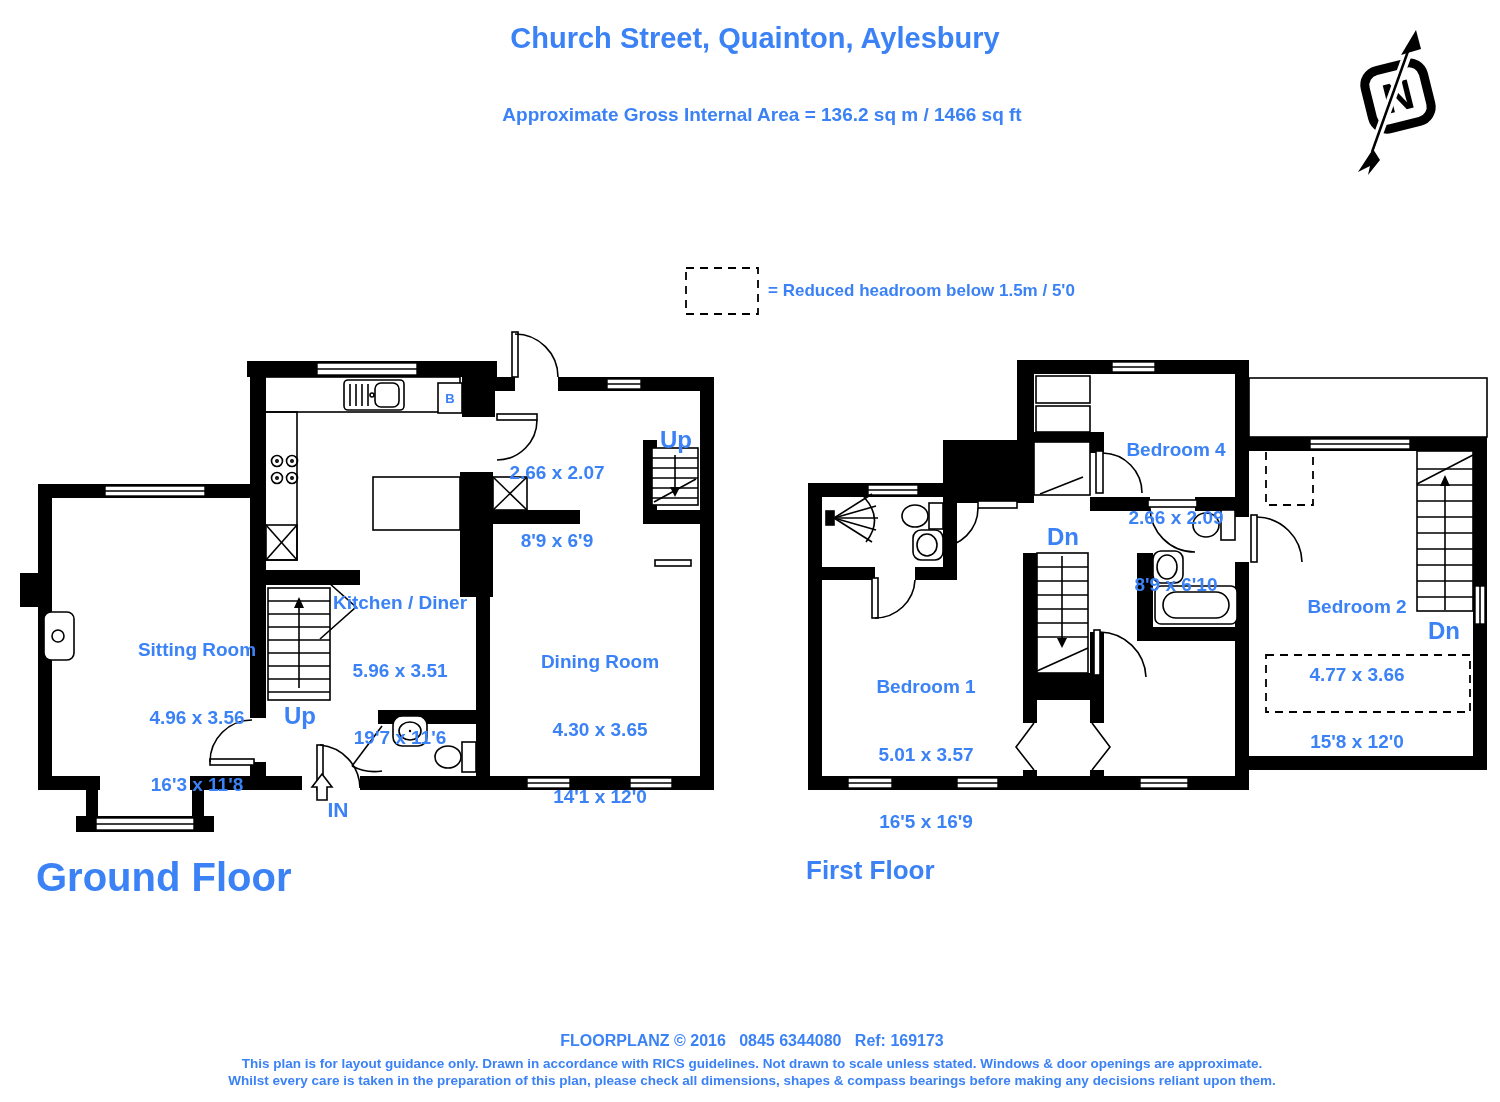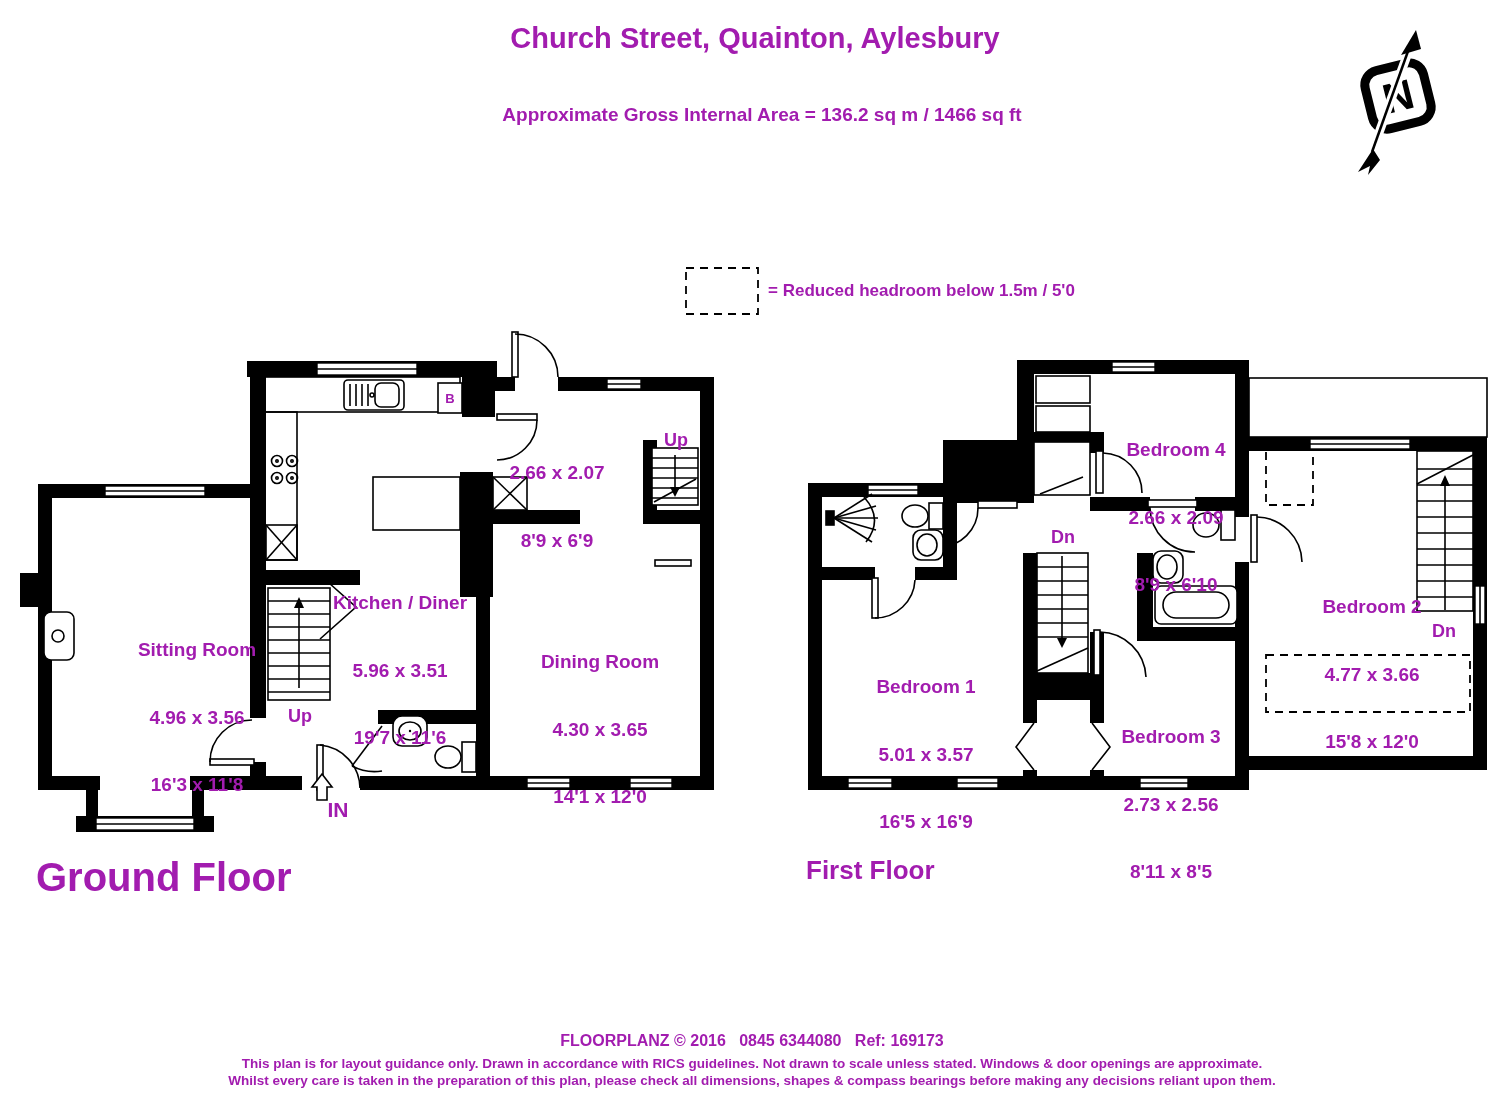"Church Street, Quainton, Aylesbury" .abs { color: #a21caf -> #3b82f6 }
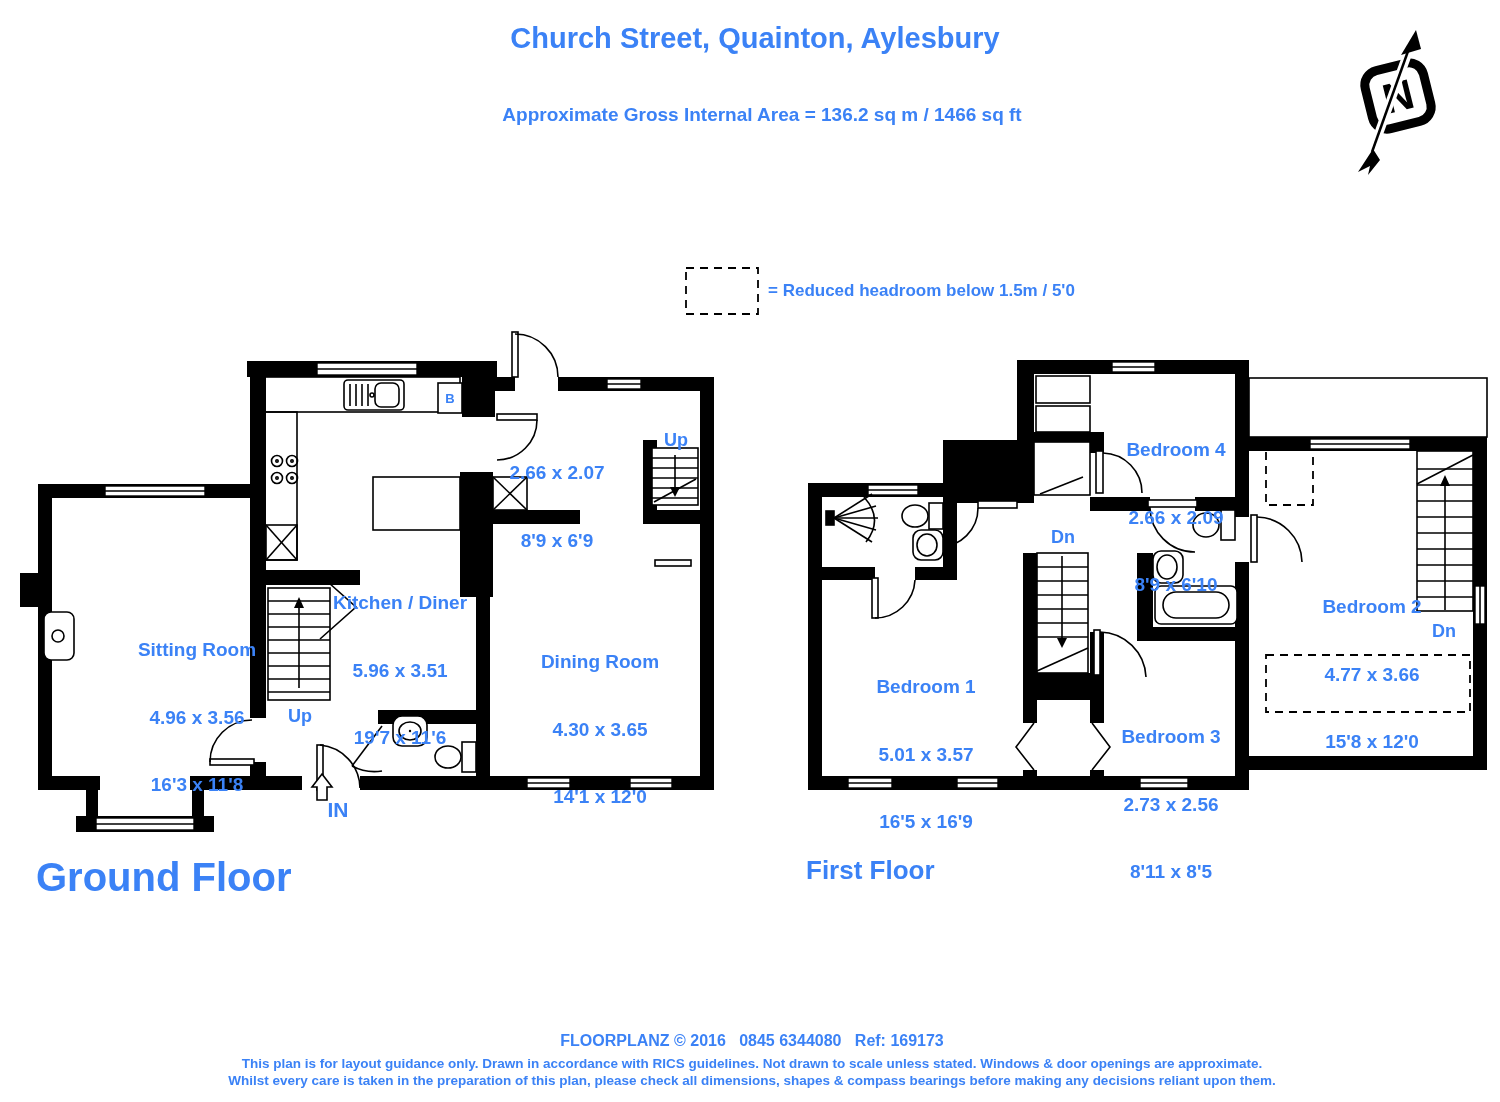"Up" .marker { font-size: 18px -> 24px }
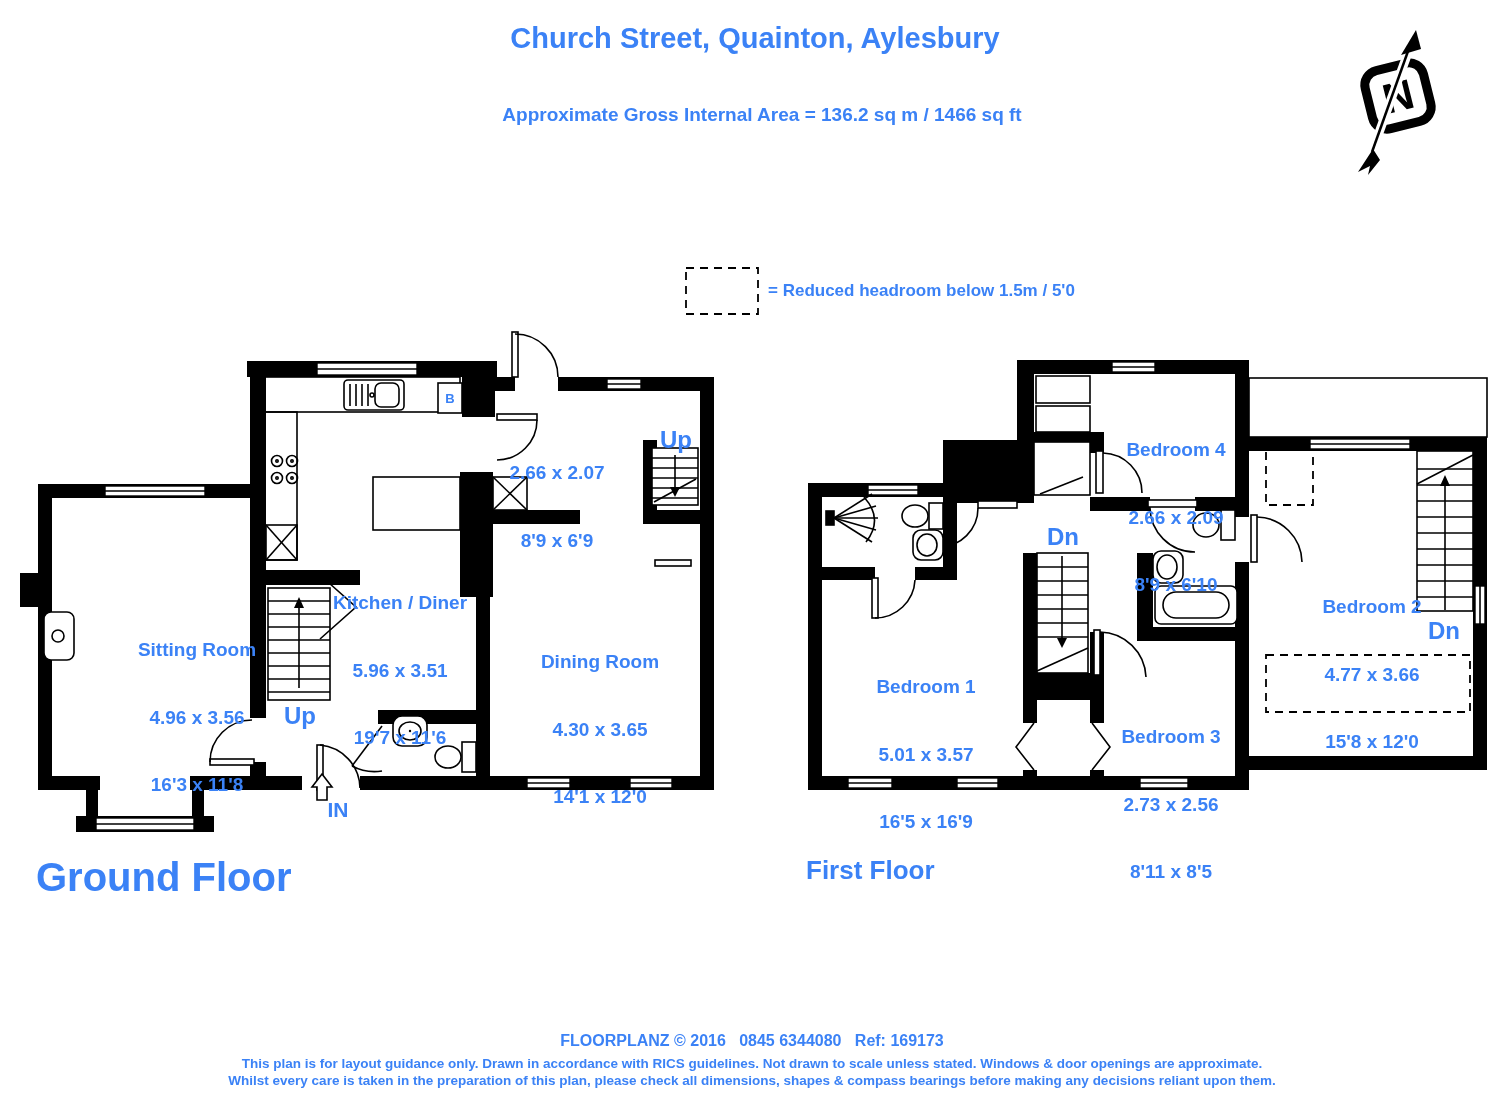"Bedroom 2" div.abs { margin-left: 15px -> none }
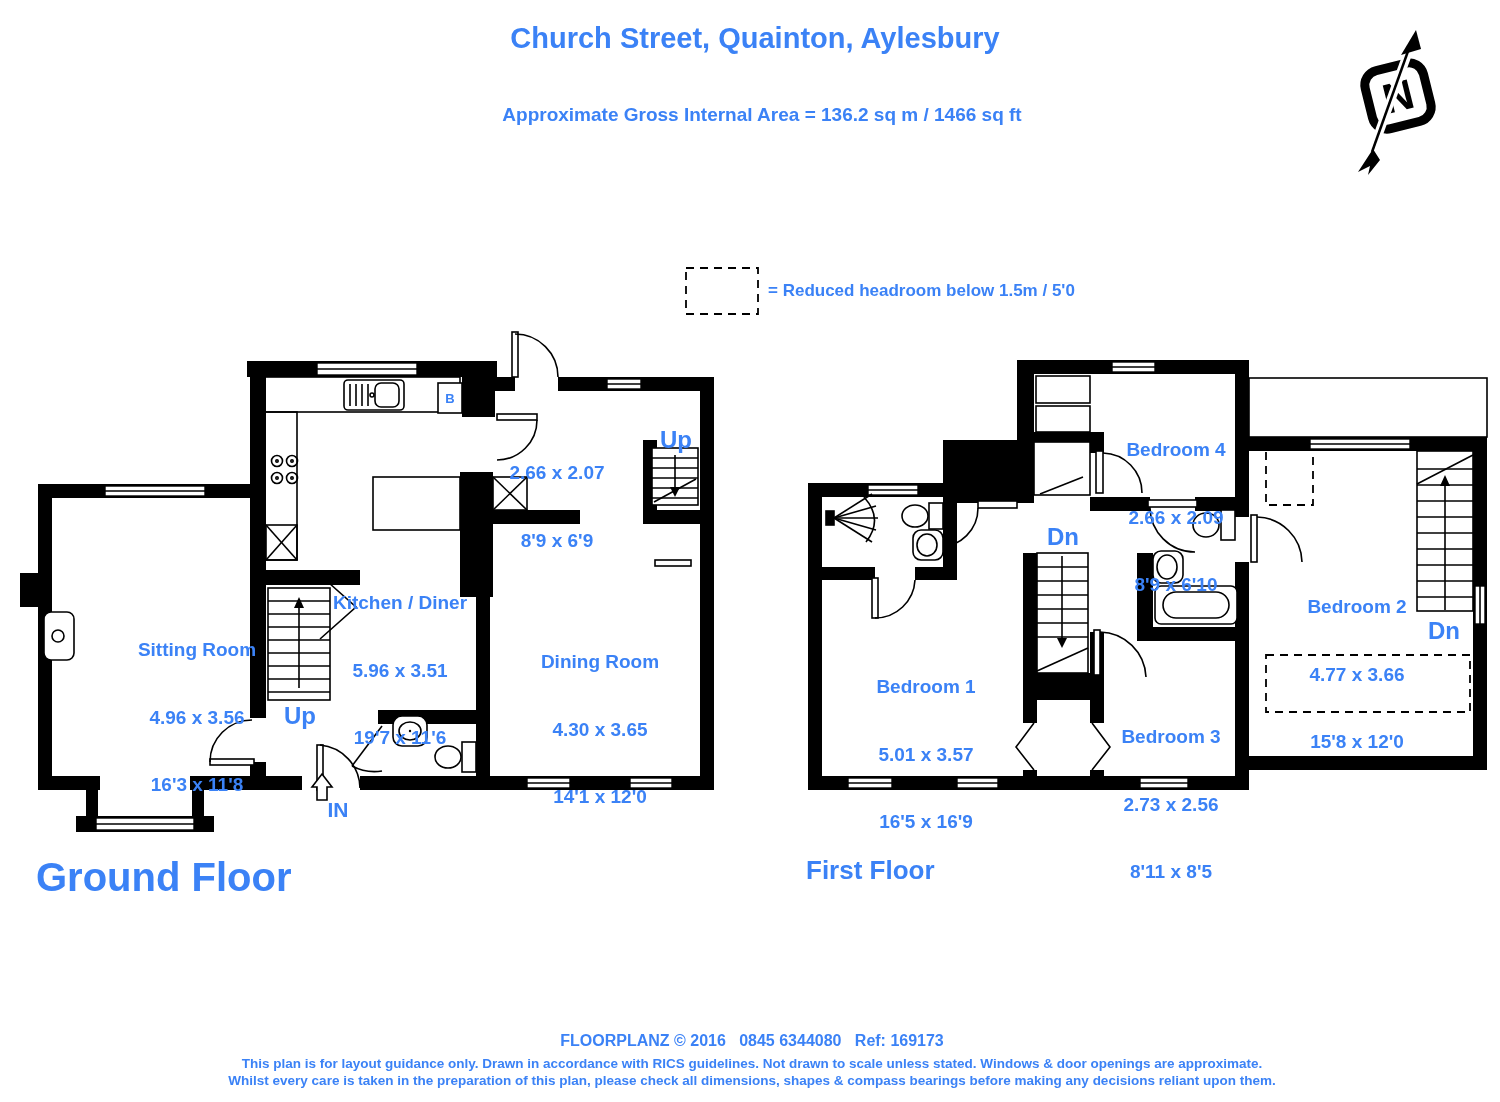"Bedroom 3" div.abs { html: <div> <div>Bedroom 3</div> <div>2.73 x 2.56</div> <div>8'11 x 8'5</div> </div> -> none }
